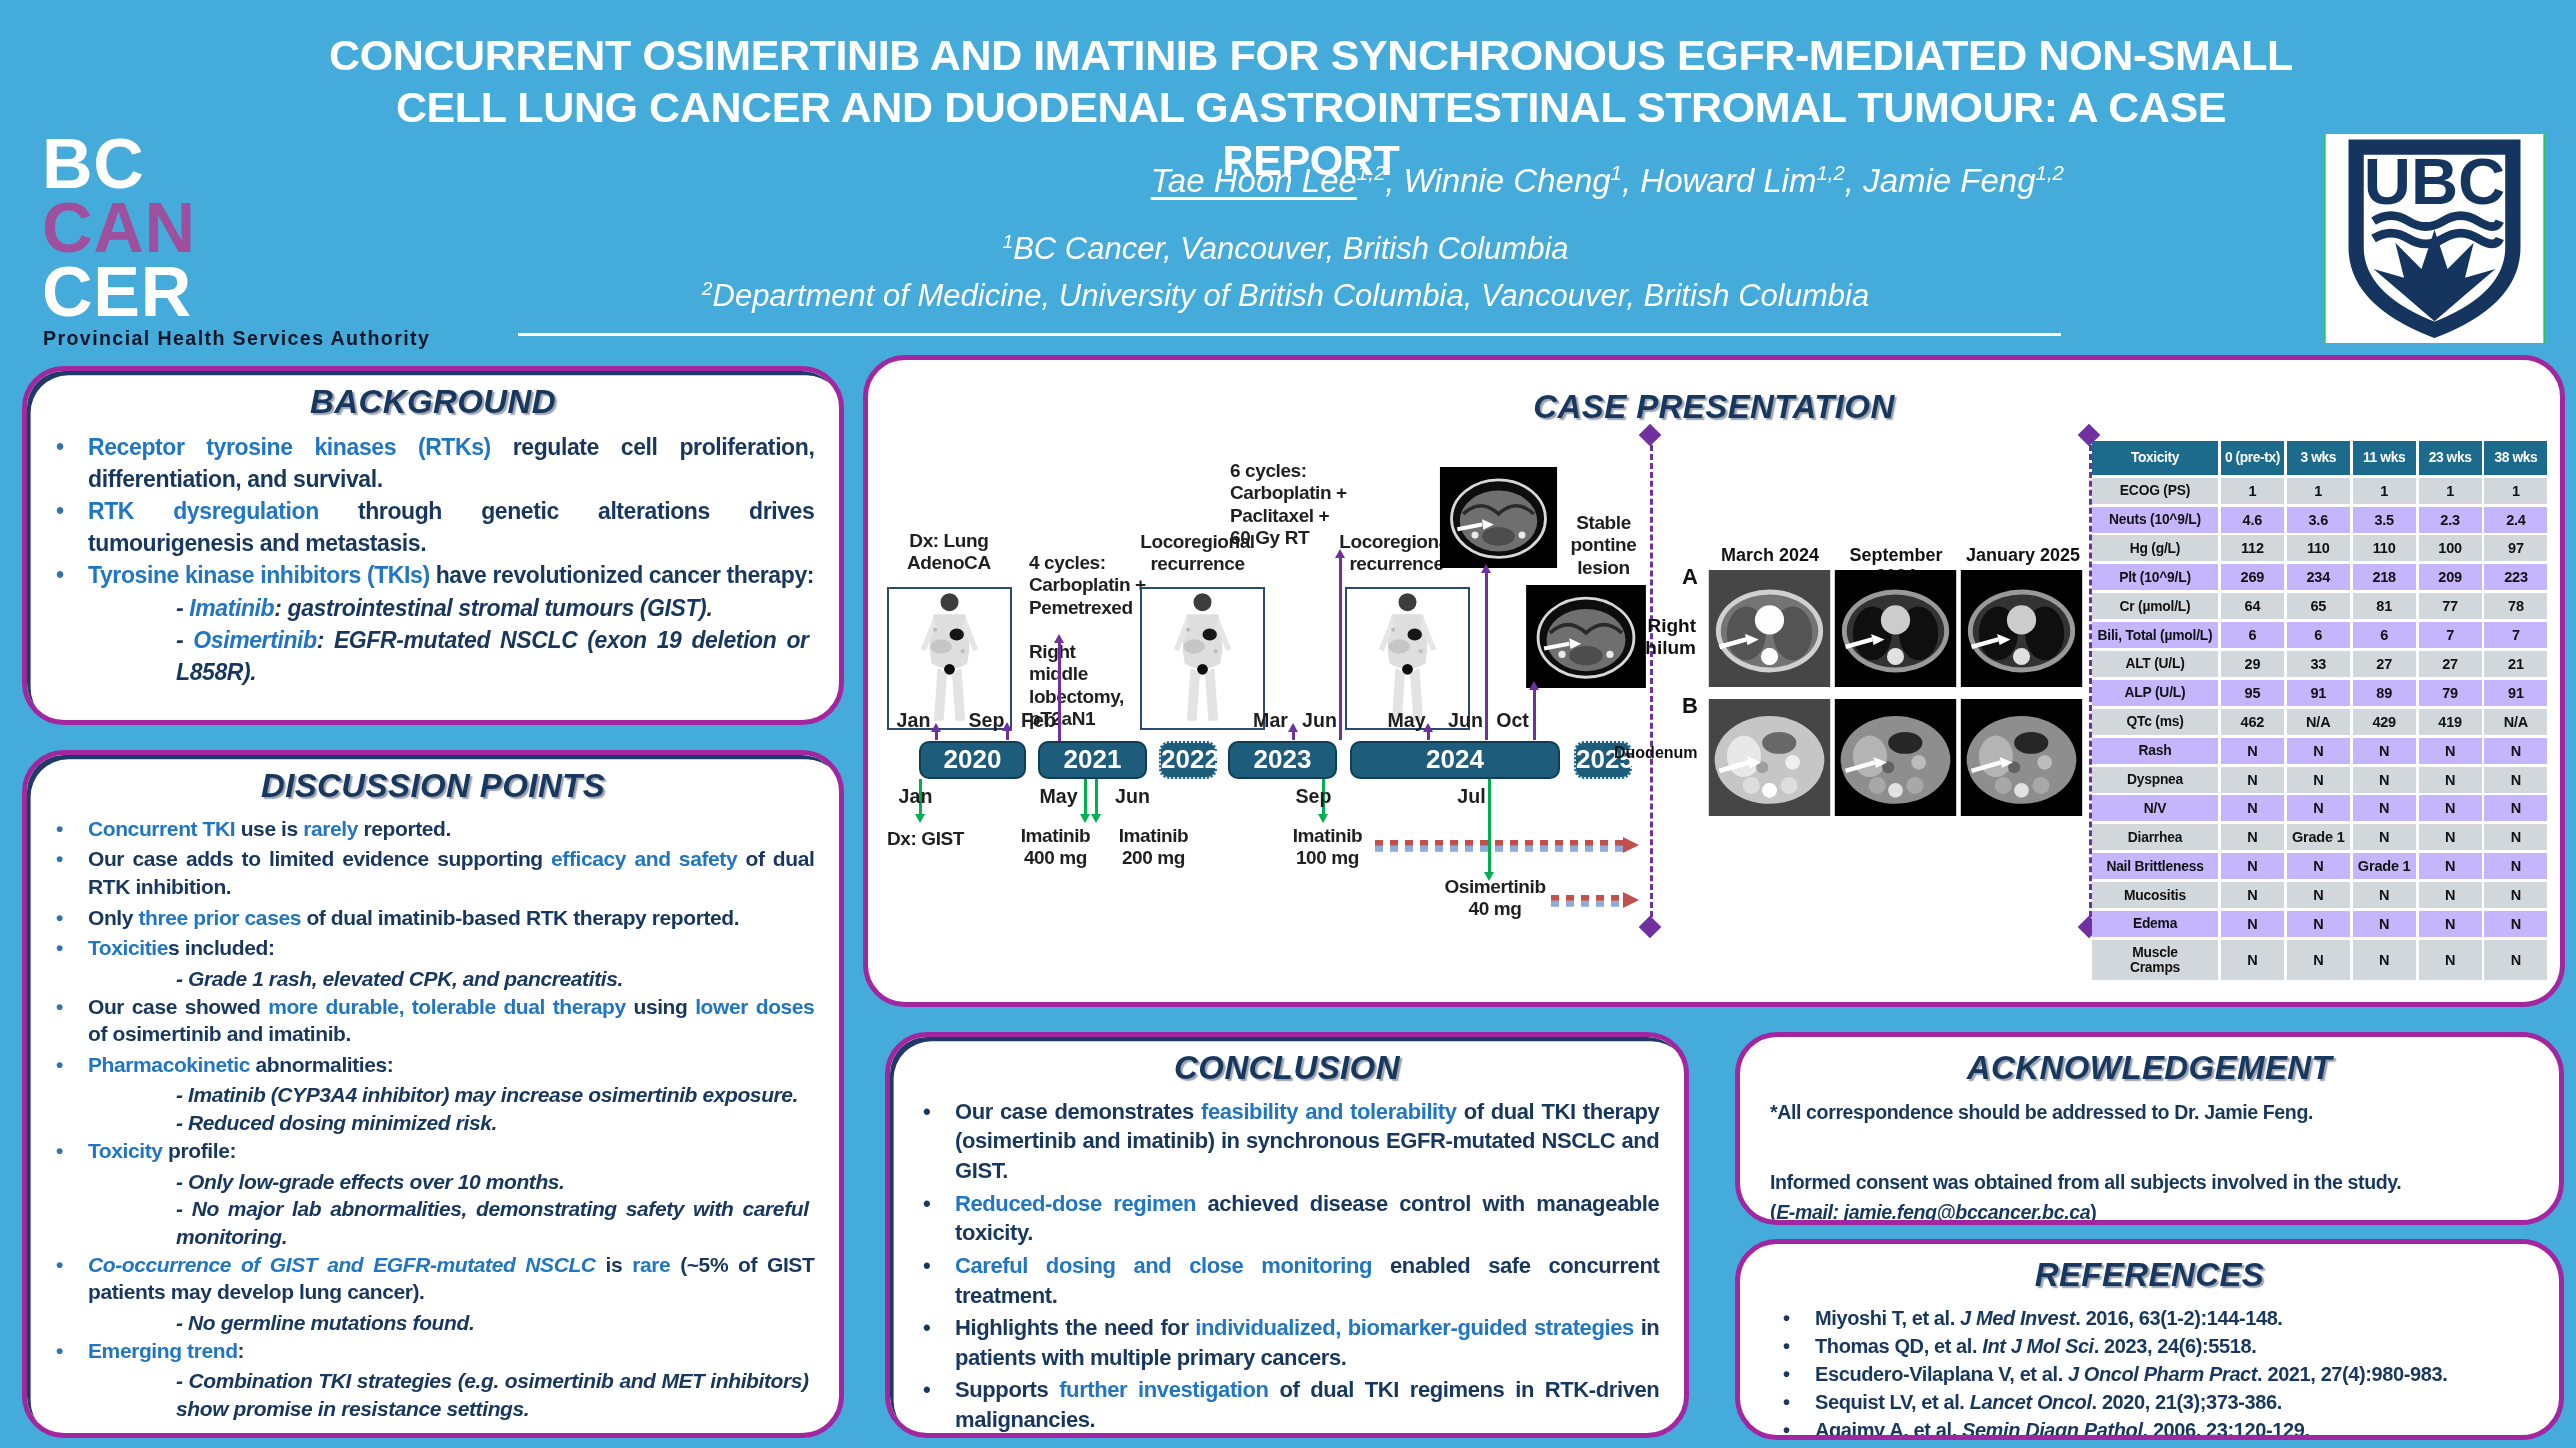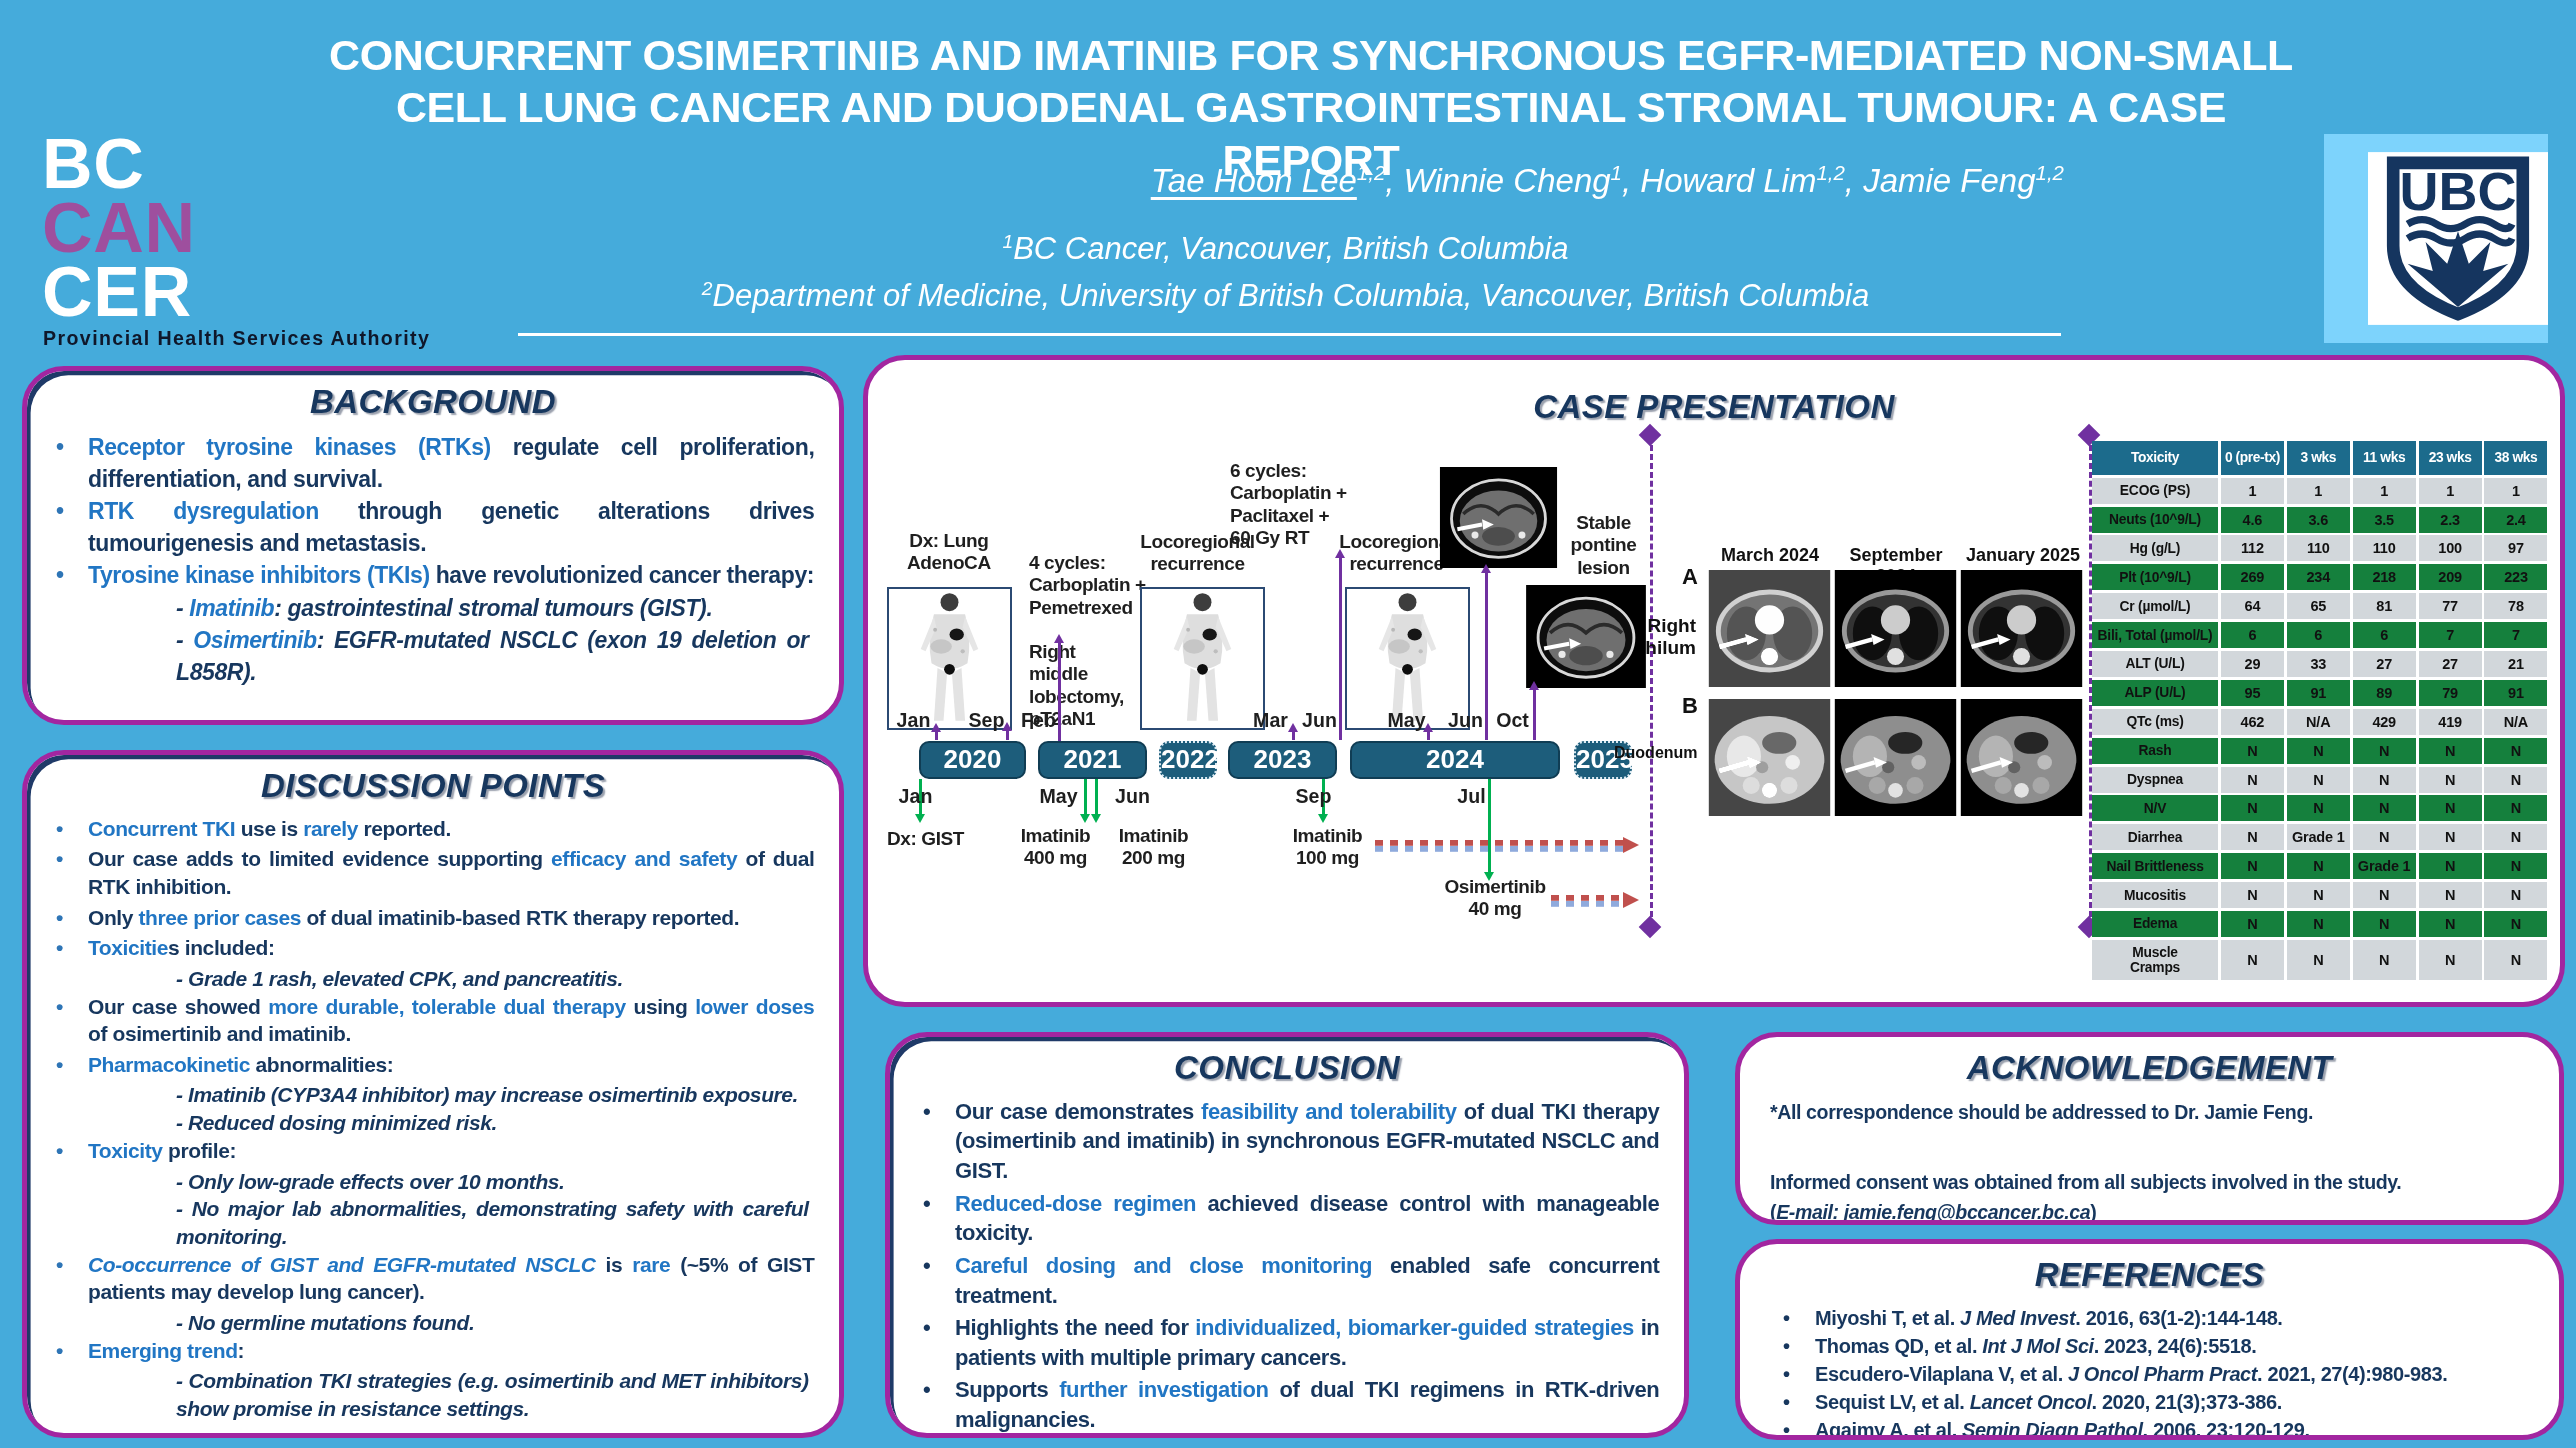"UBC" .ubc-logo { background: #7dd3fc -> #22c55e; padding-left: 44px -> none; width: 180px -> 221px }
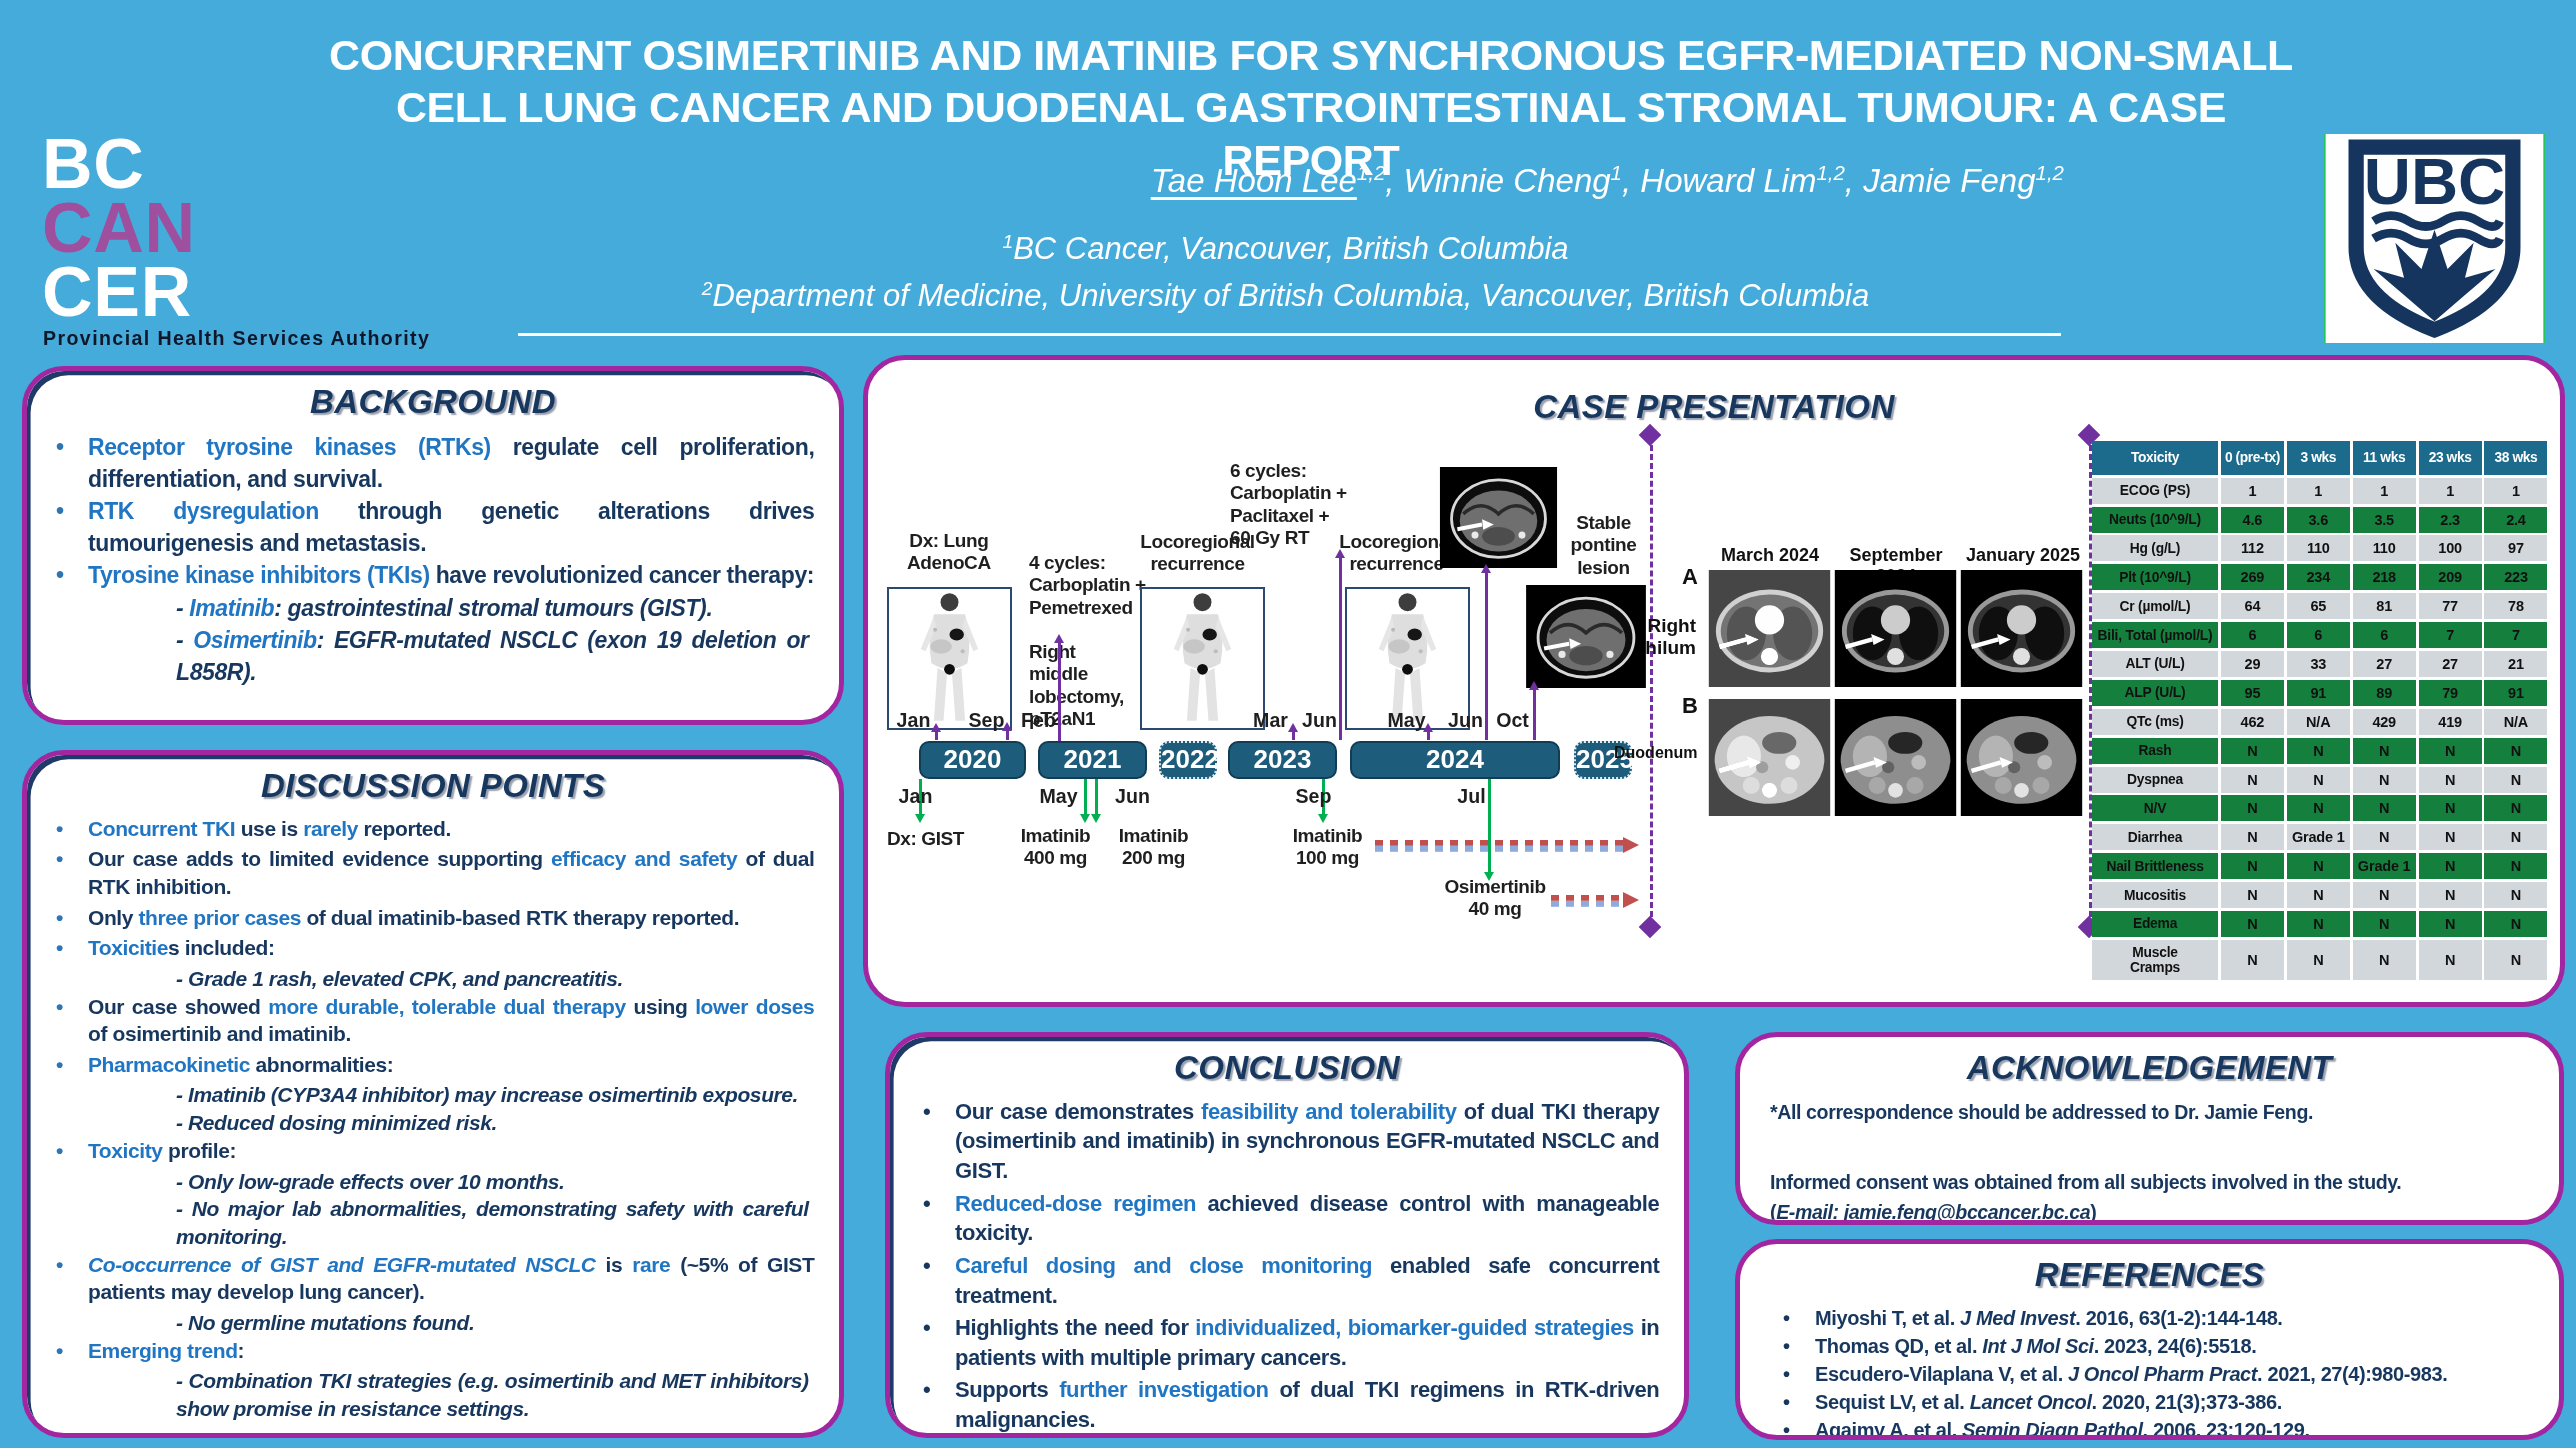"Neuts (10^9/L)" .tox .r-odd { background: #15803d -> #c4b5fd }
